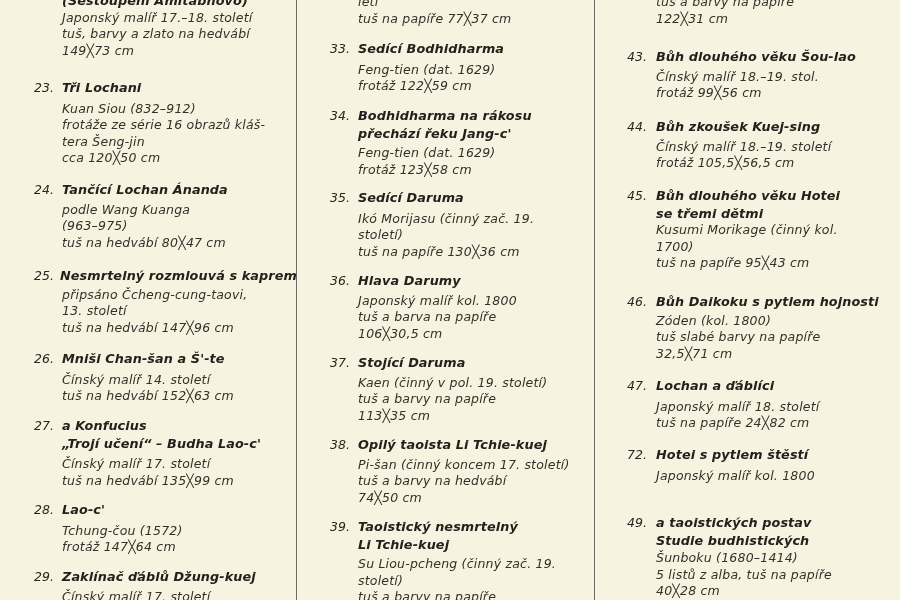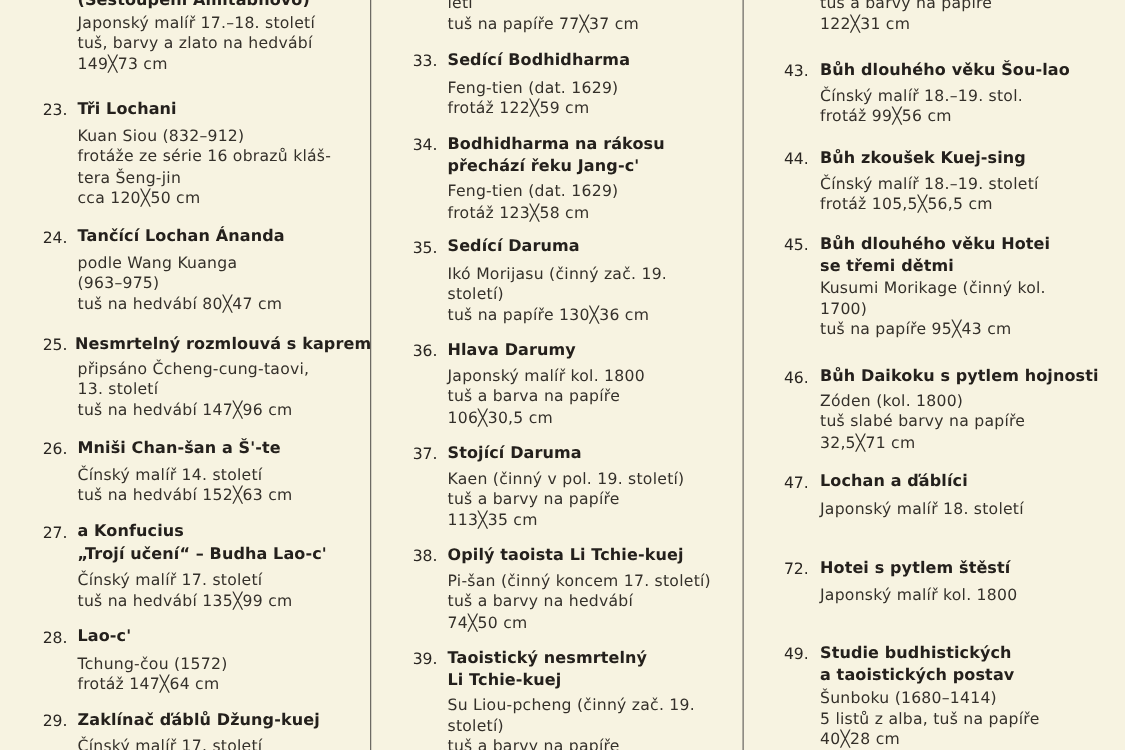"(Sestoupení Amitábhovo)" .page { font-style: none -> italic }
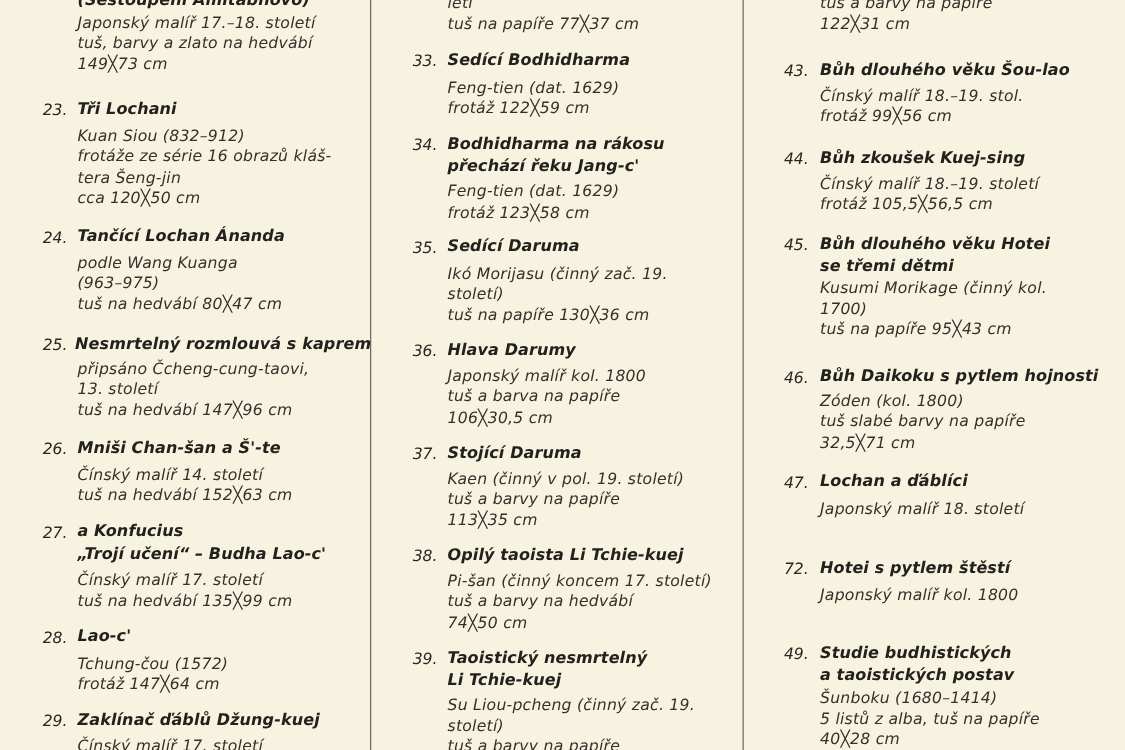"tuš na papíře 24╳82 cm" div.line { html: none -> <div>tuš na papíře 24╳82 cm</div> }
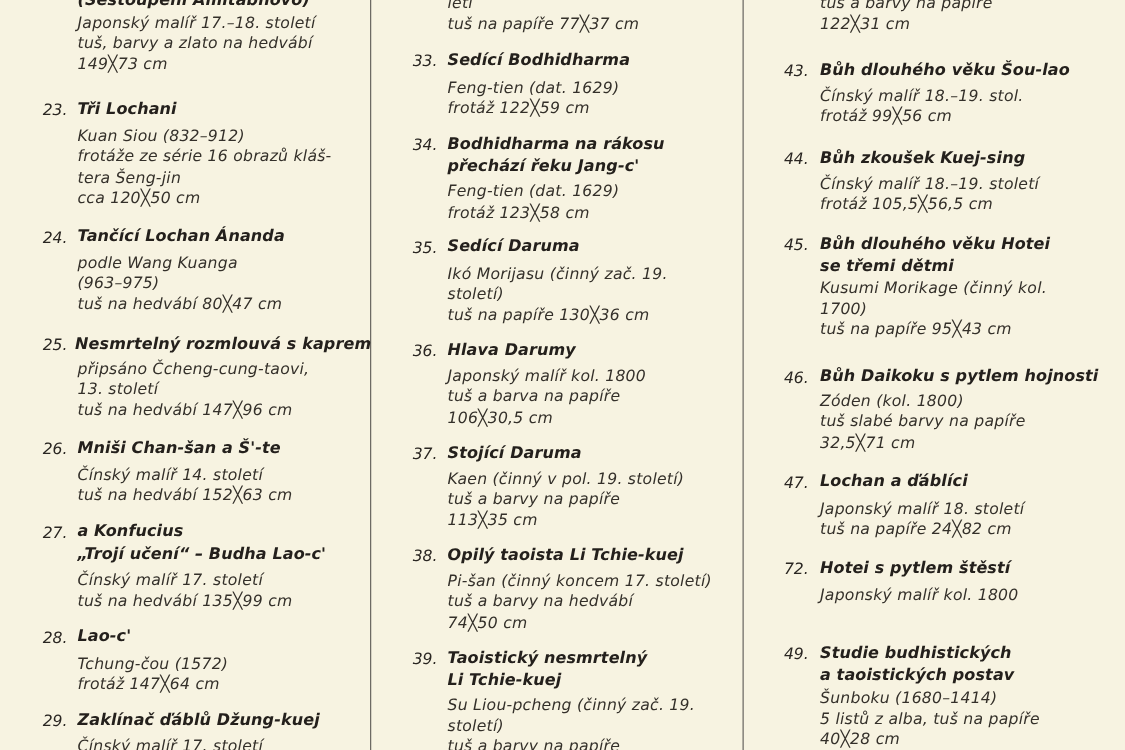"Studie budhistických" div.title { order: before "a taoistických postav" -> after "a taoistických postav" }
